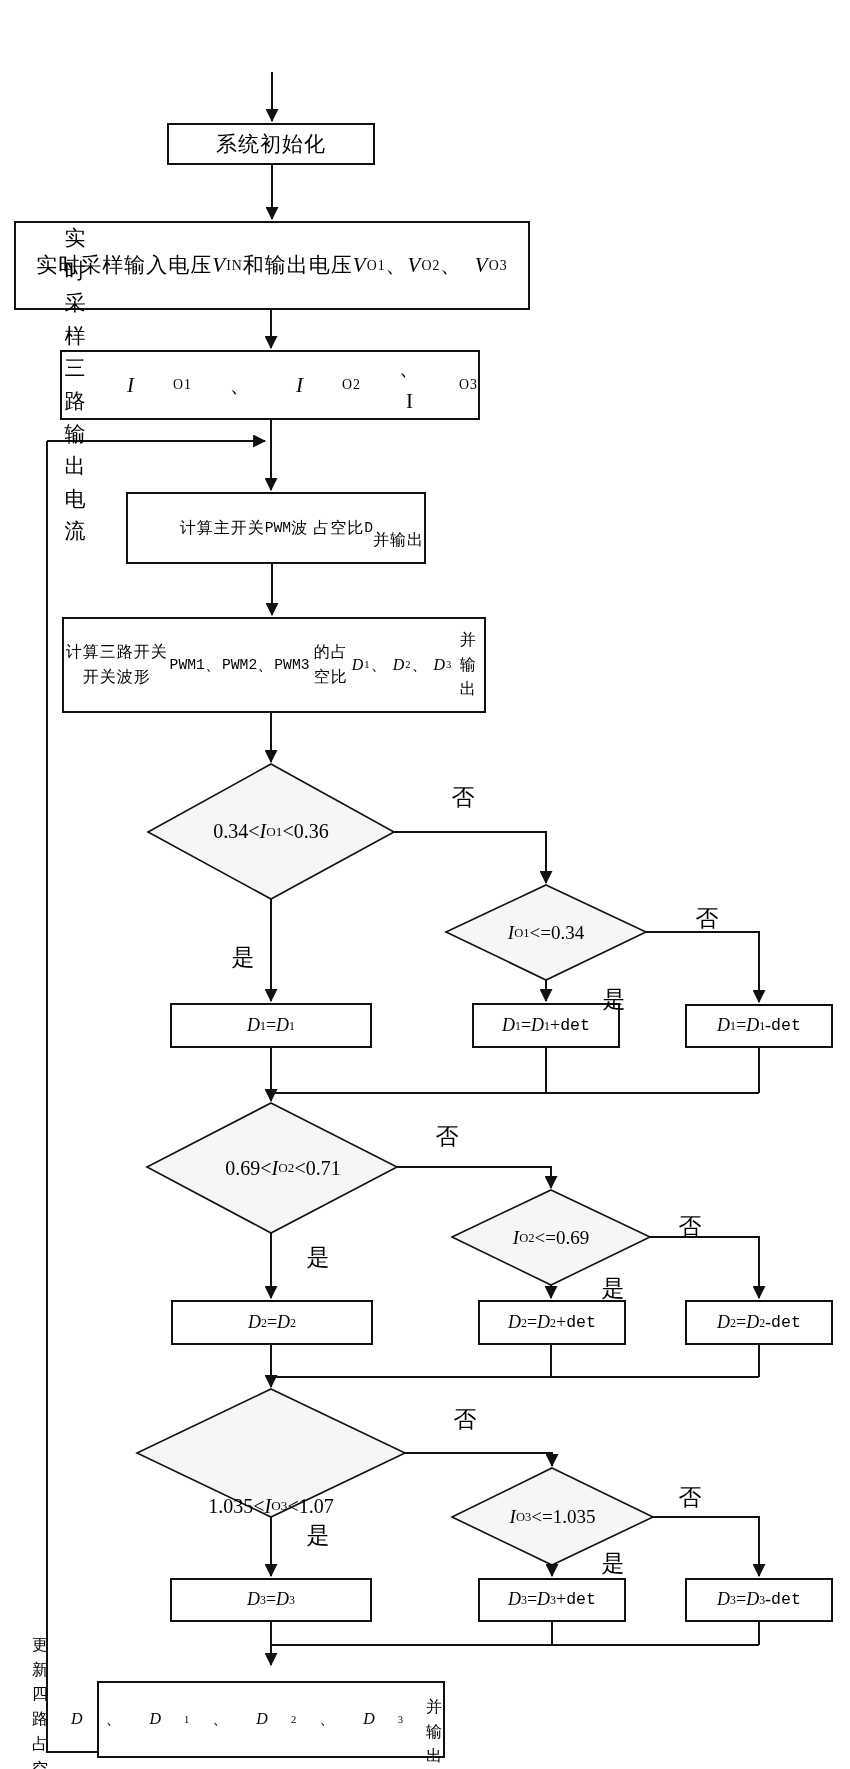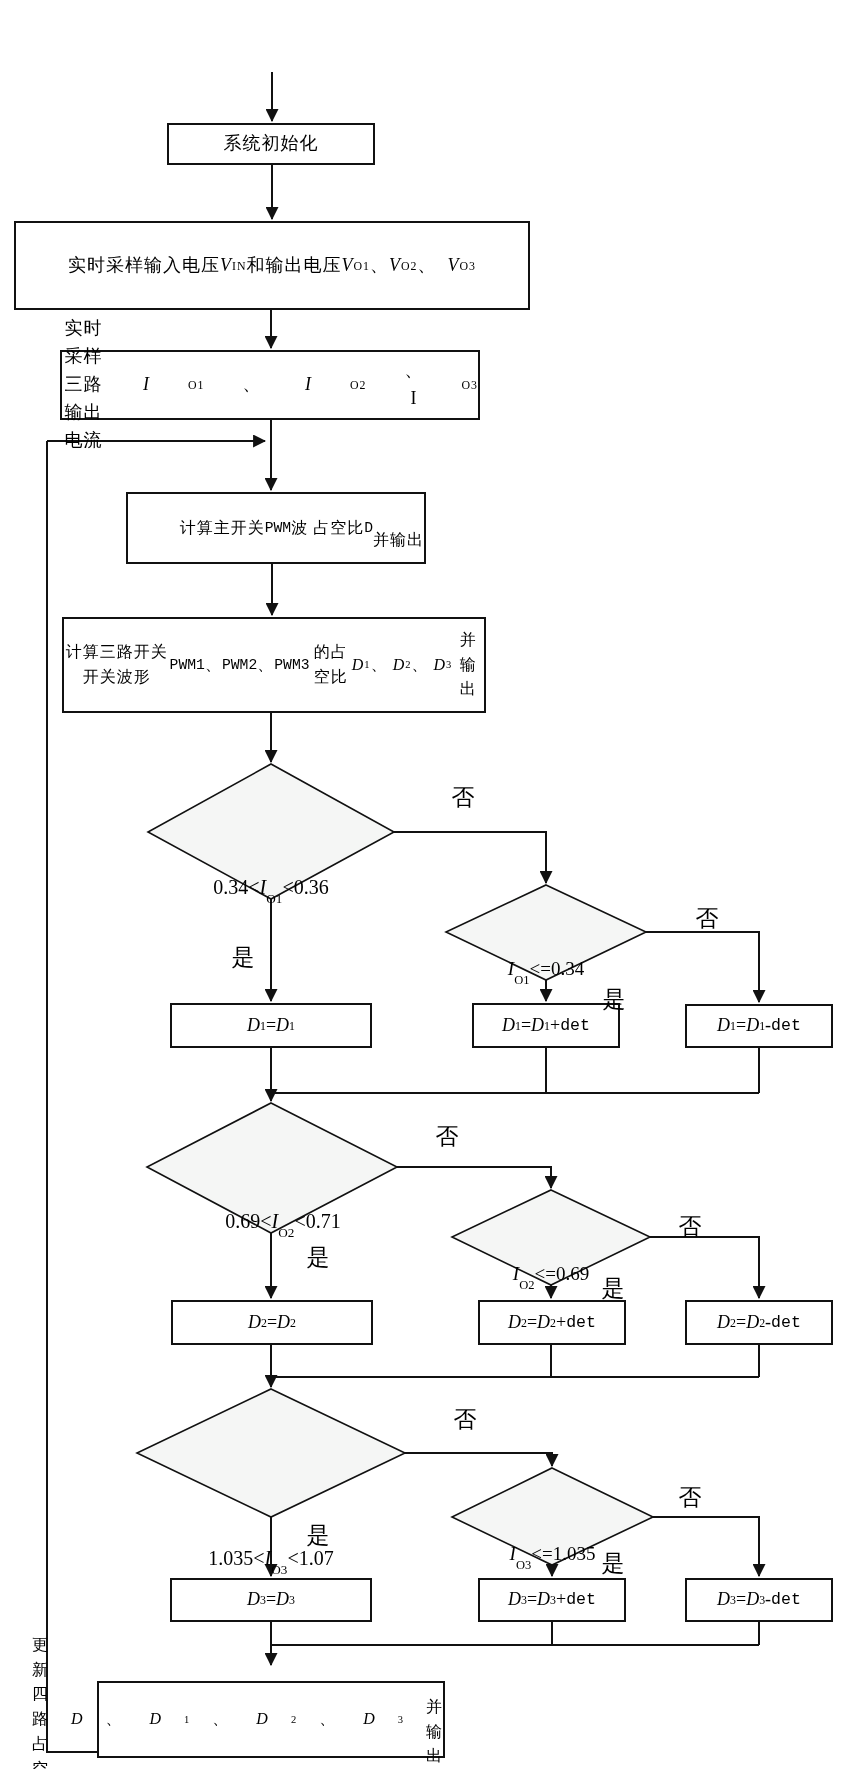"系统初始化" .proc-lg { font-size: 18px -> 21px }
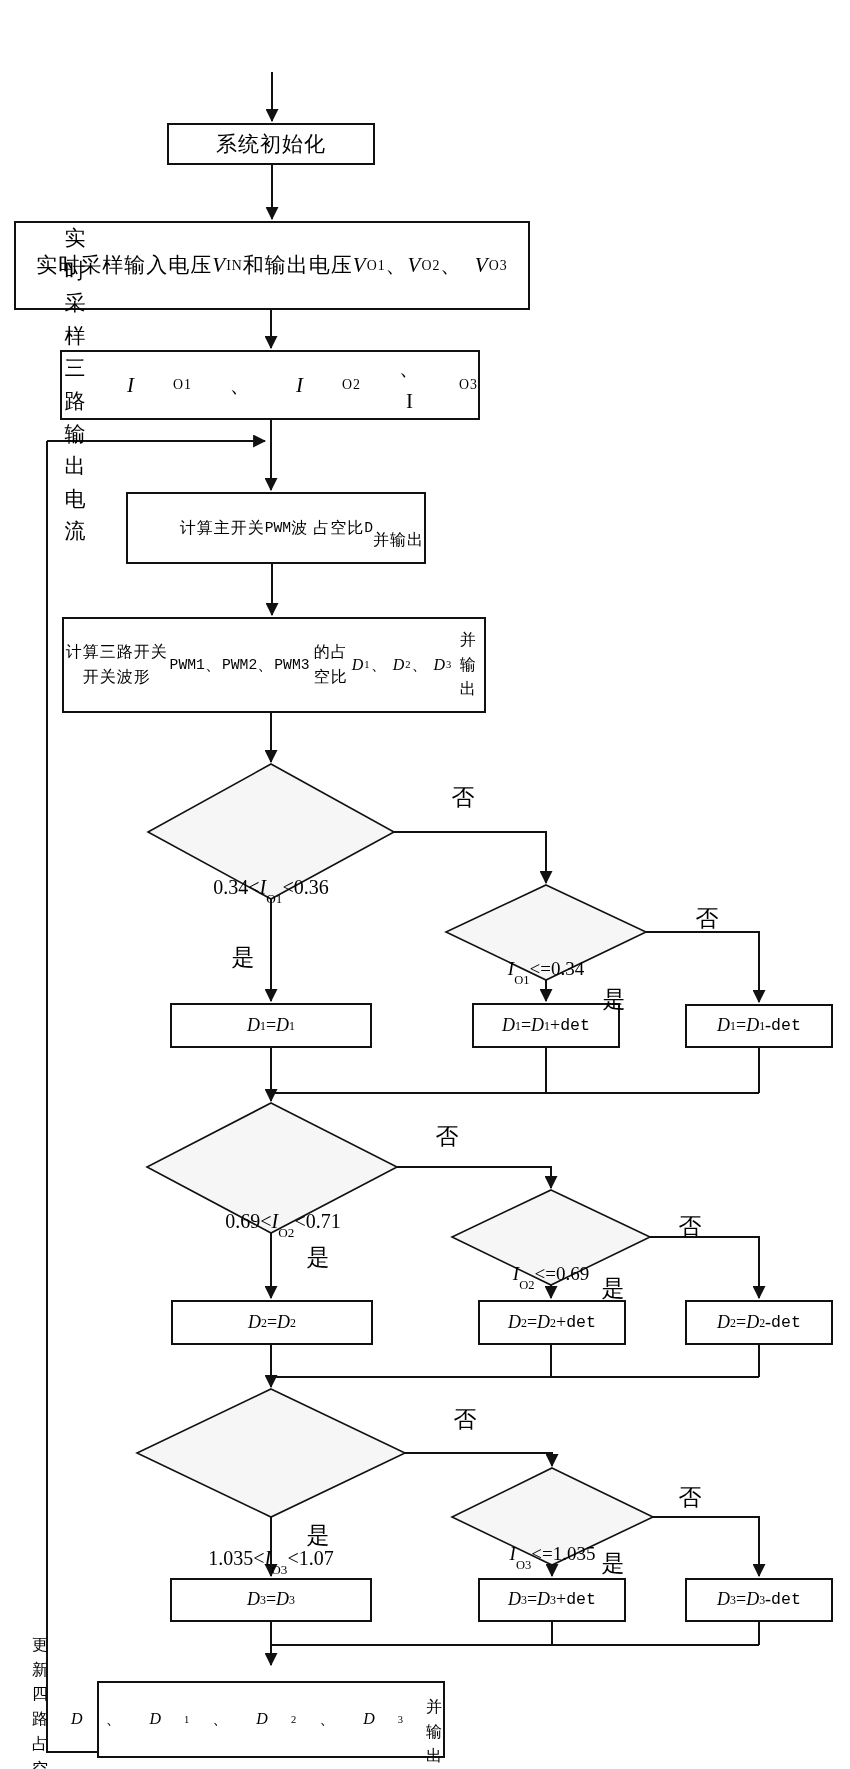"0.34< <0.36" .dtext { align-items: flex-end -> center }
